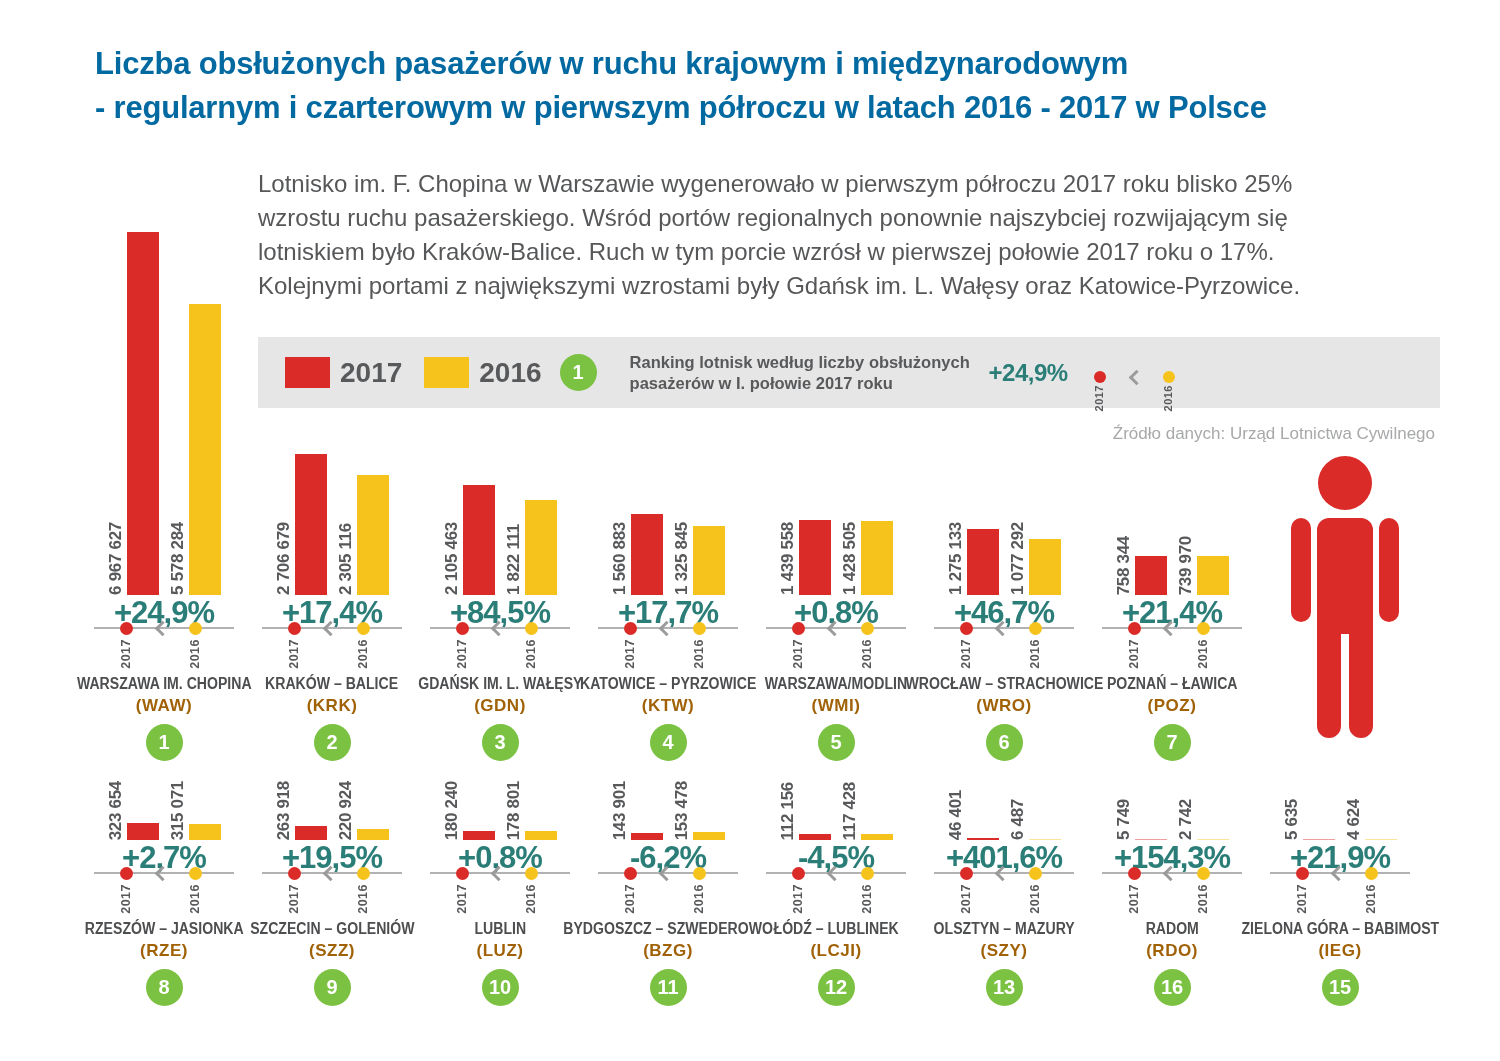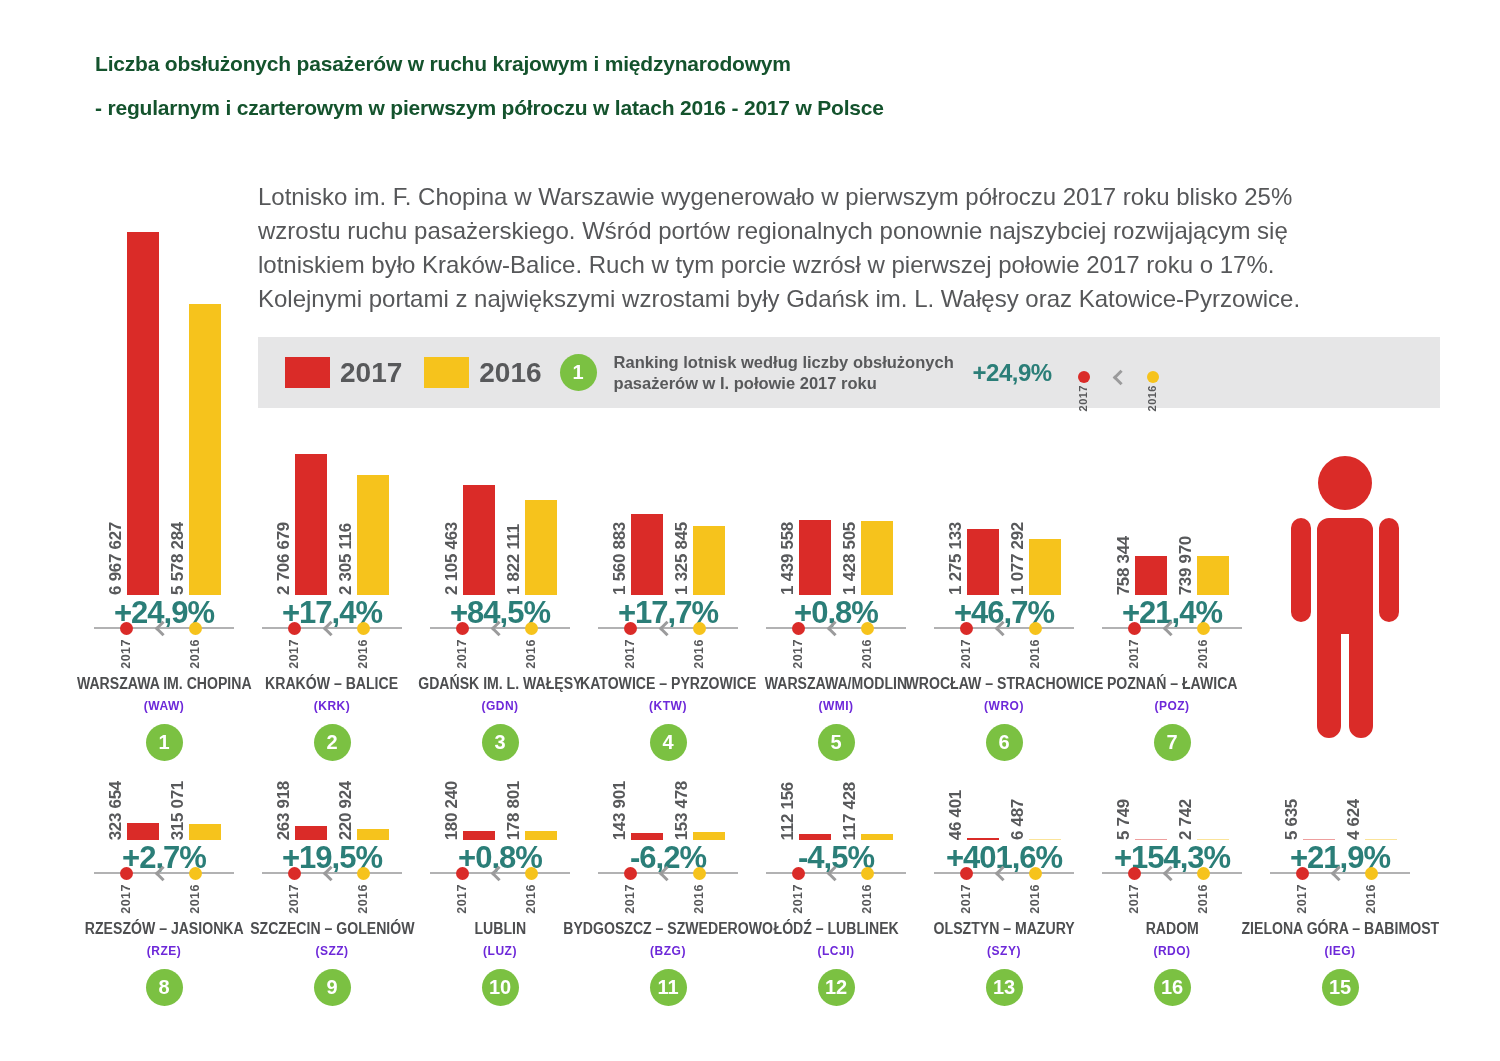"Liczba obsłużonych pasażerów w ruchu" .title { color: #14532d -> #0369a1; font-size: 21px -> 31px }
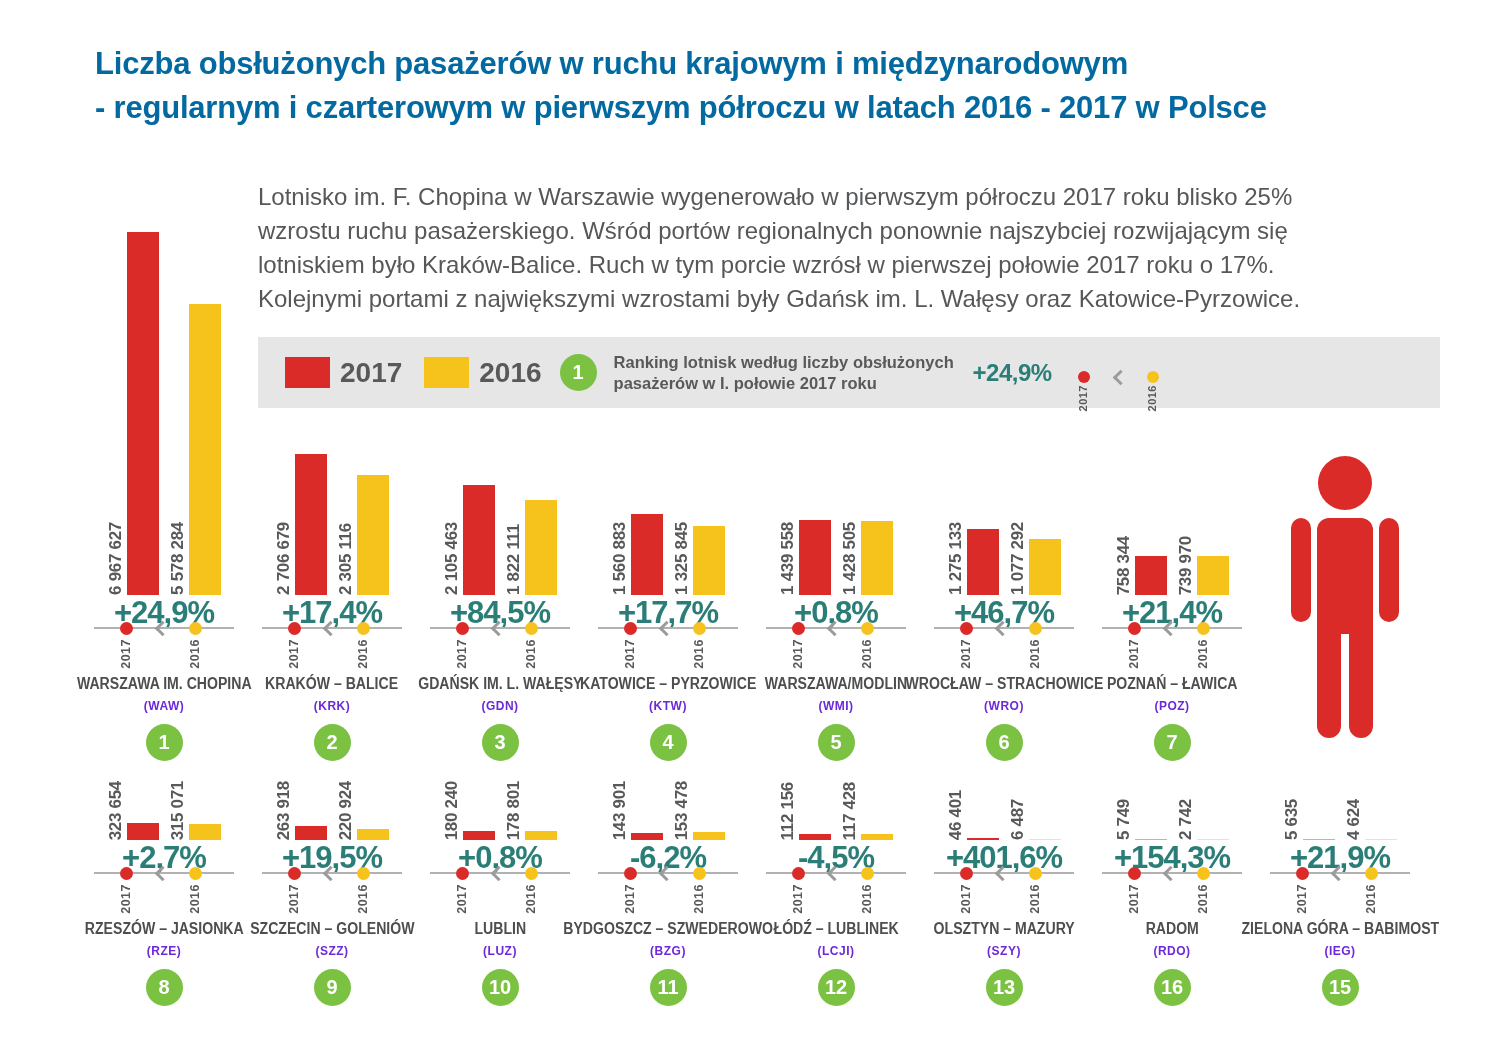"Lotnisko im. F. Chopina w" .intro { top: 180px -> 167px }
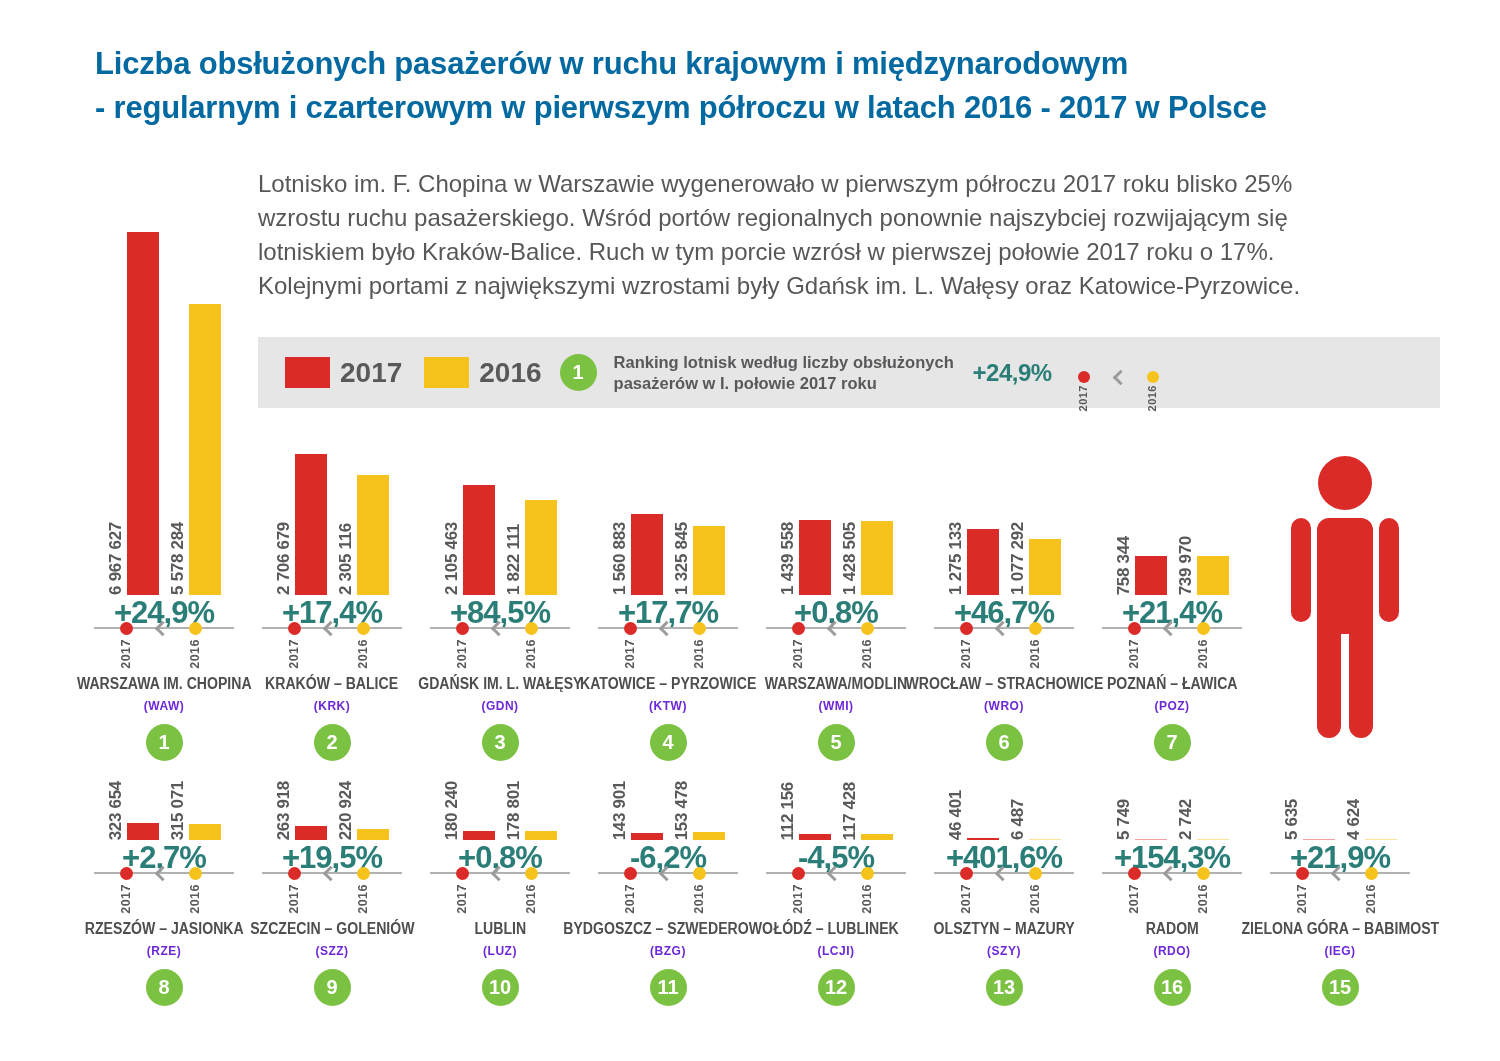"Ranking lotnisk według liczby" .note-rank { margin-left: 17px -> 33px }
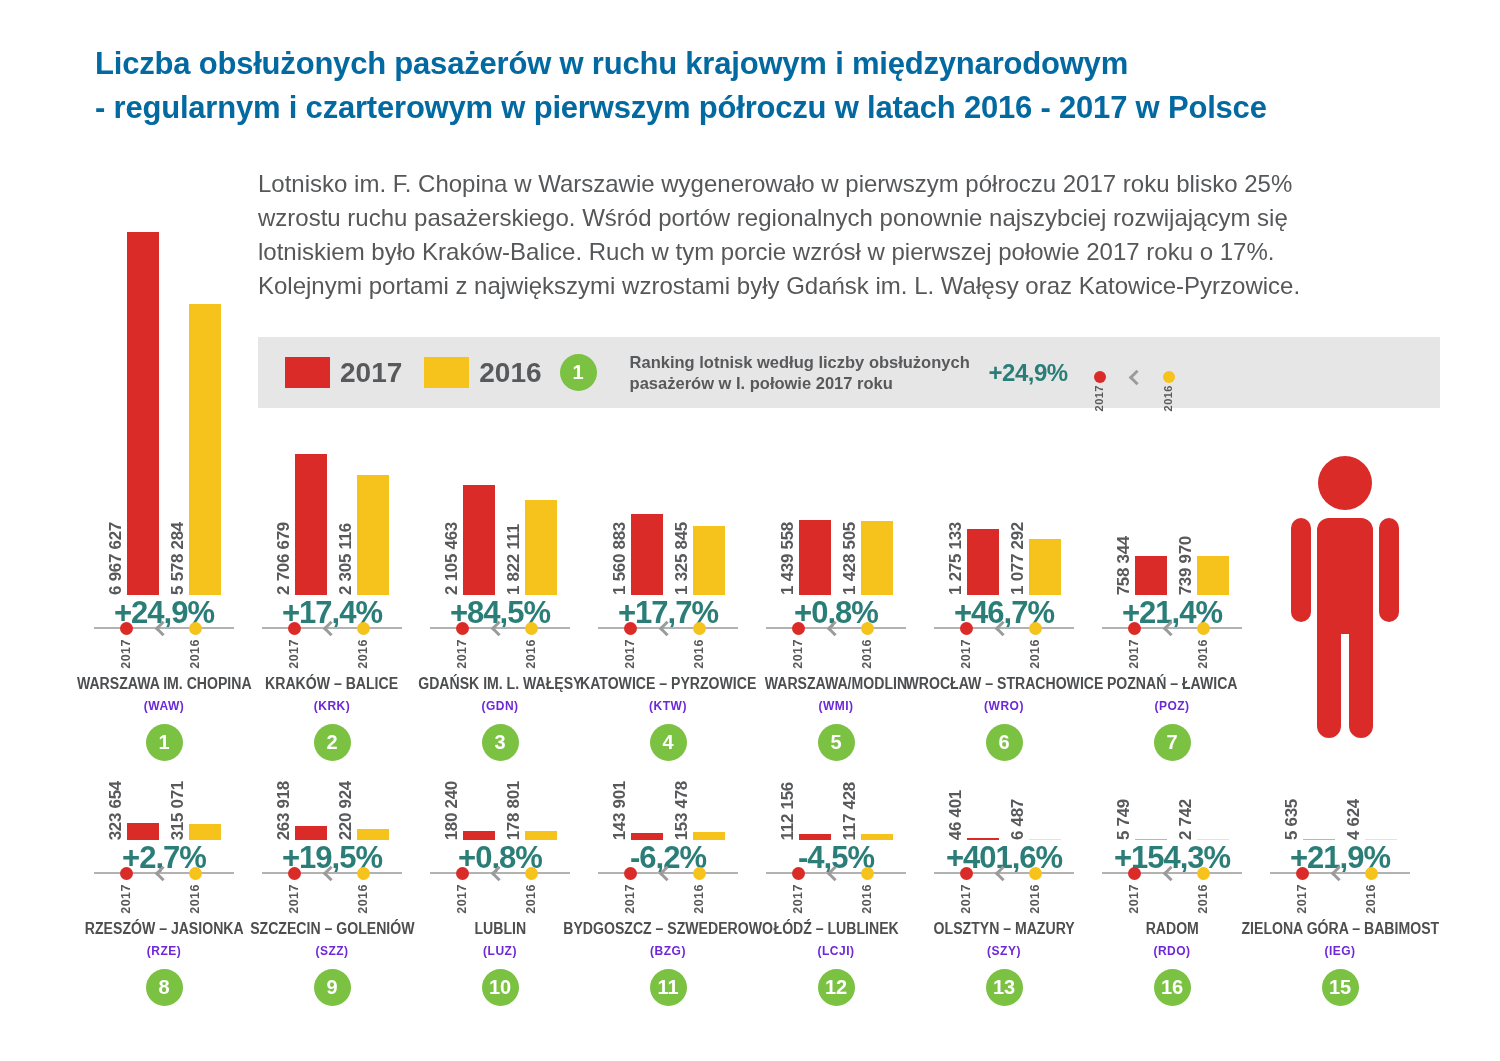"Źródło danych: Urząd Lotnictwa Cywilnego" div.source { html: none -> <div>Źródło danych: Urząd Lotnictwa Cywilnego</div> }
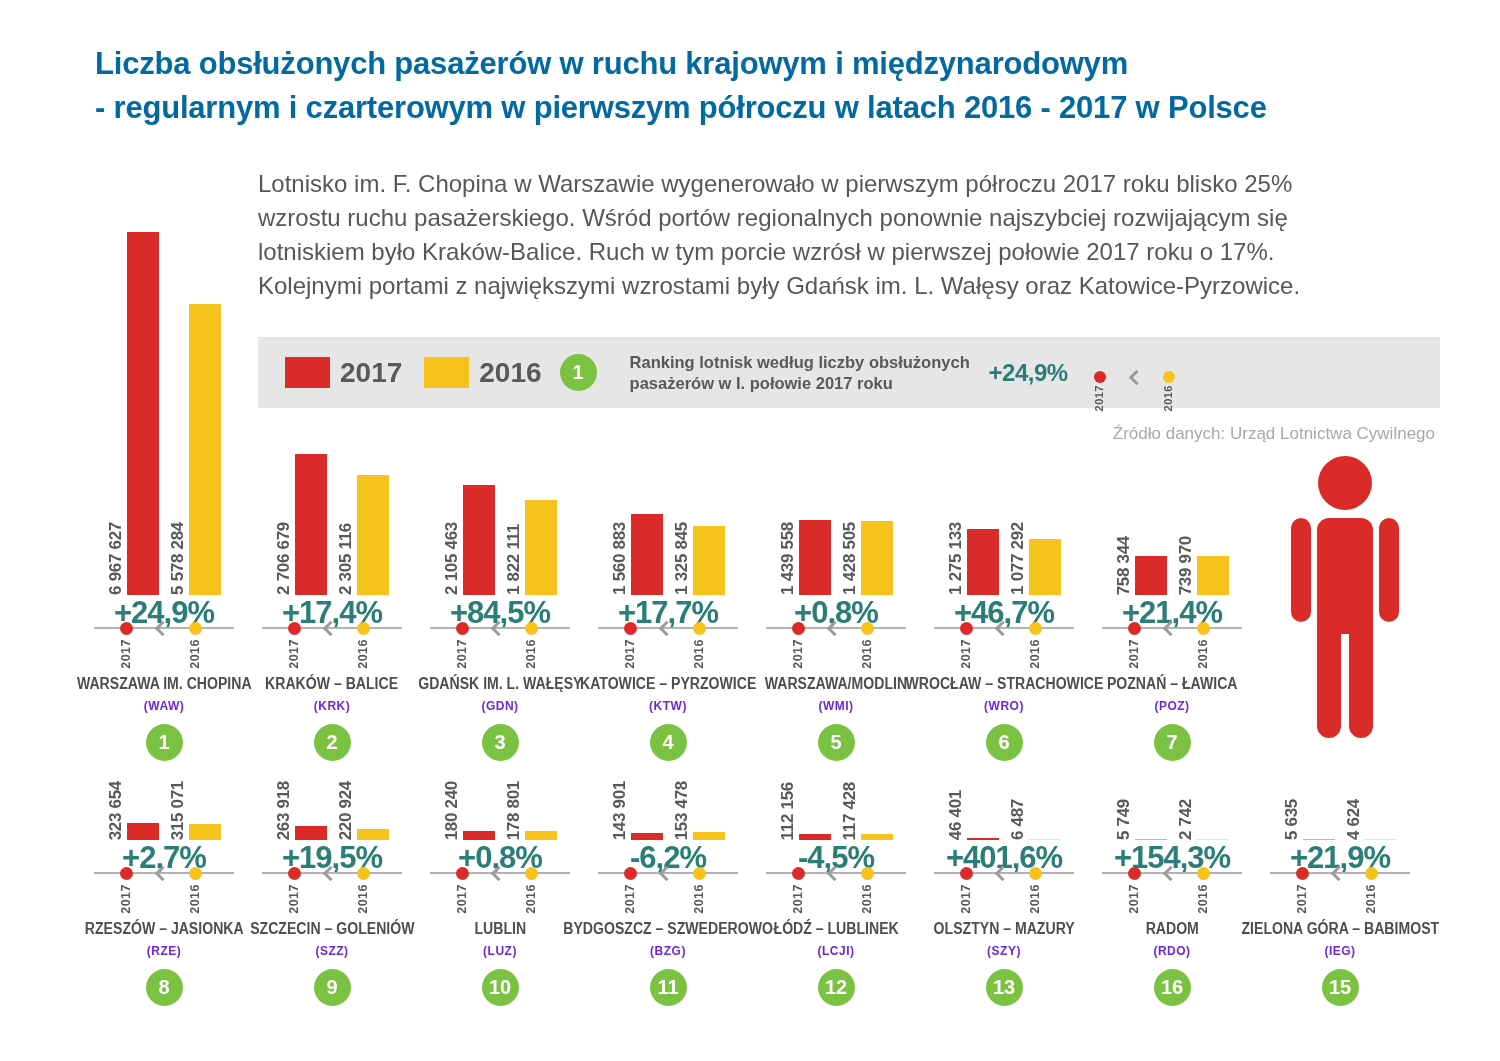"(WAW)" .apt-code { color: #6d28d9 -> #a16207; font-size: 12px -> 17px }
